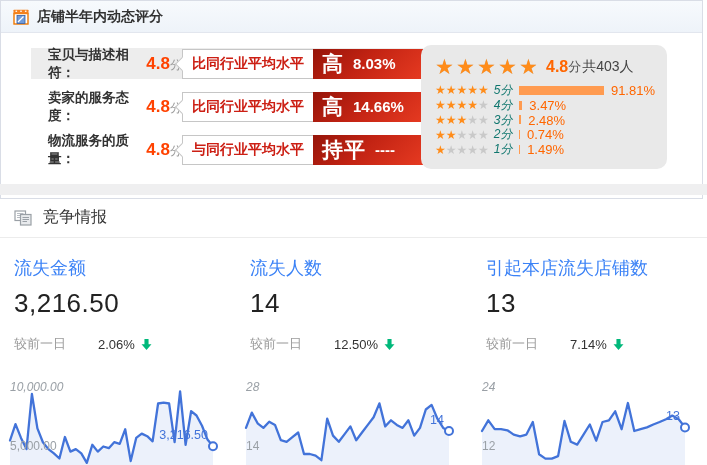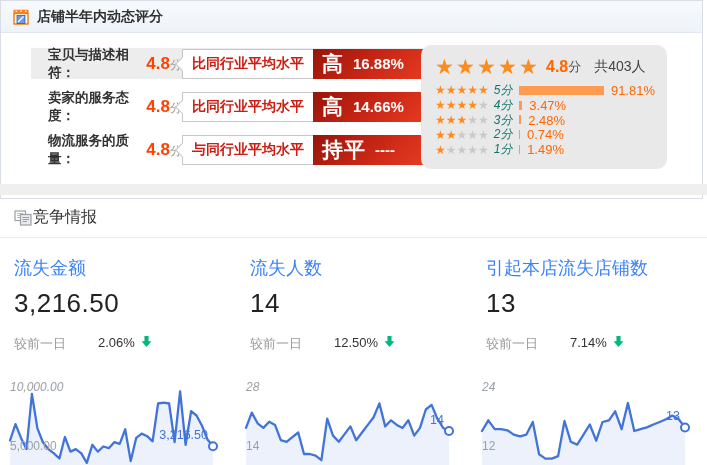"16.88%" span.pct { text: 16.88% -> 8.03% }
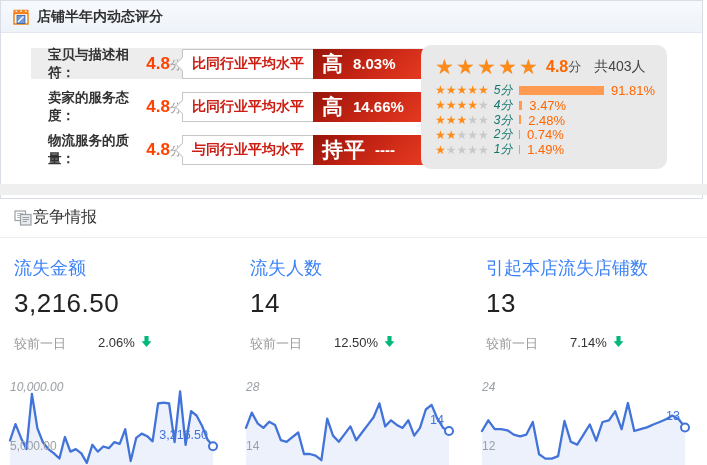"共403人" .sum-total { margin-left: 13px -> 1px }
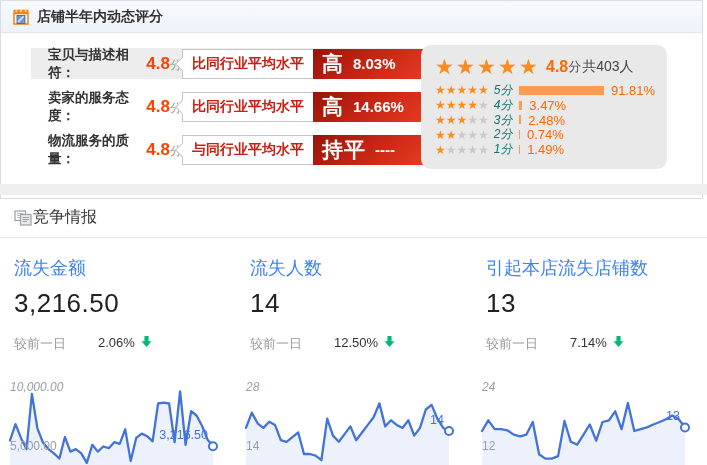"竞争情报" .comp-header { gap: 0 -> 10px }
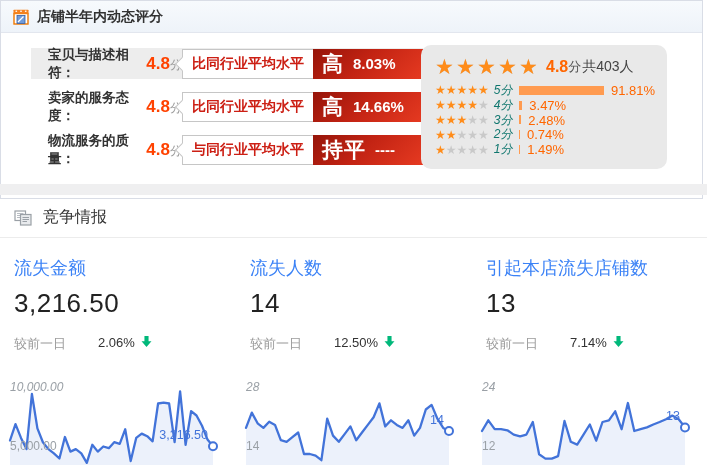"较前一日" .metric-compare { align-items: flex-start -> center }
